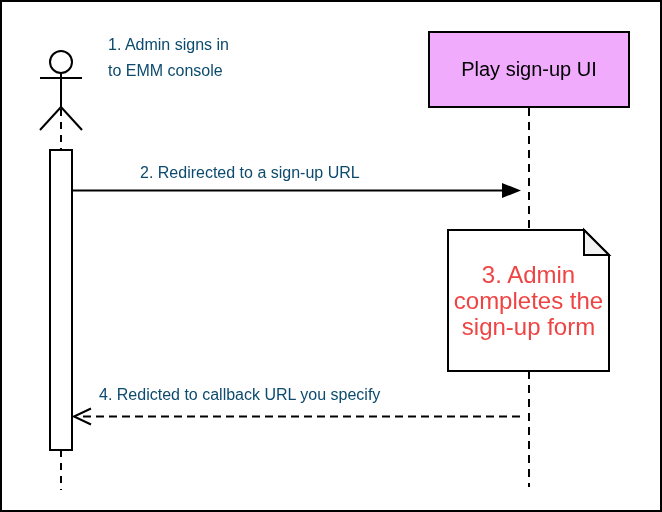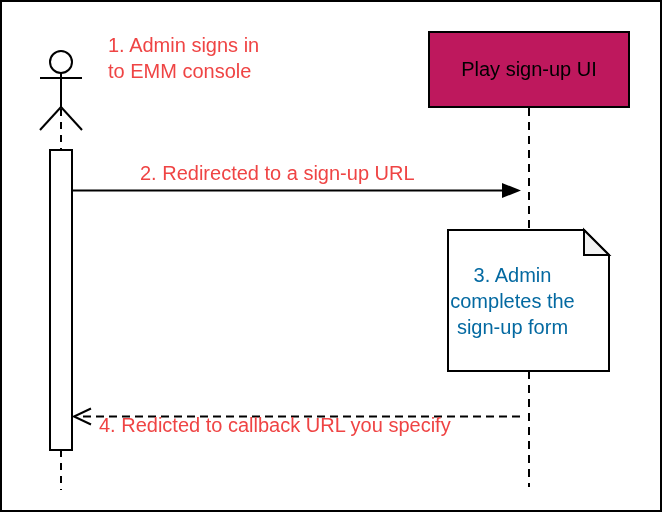"1. Admin signs in" .label { color: #ef4444 -> #0c4a6e; font-size: 20px -> 16px }
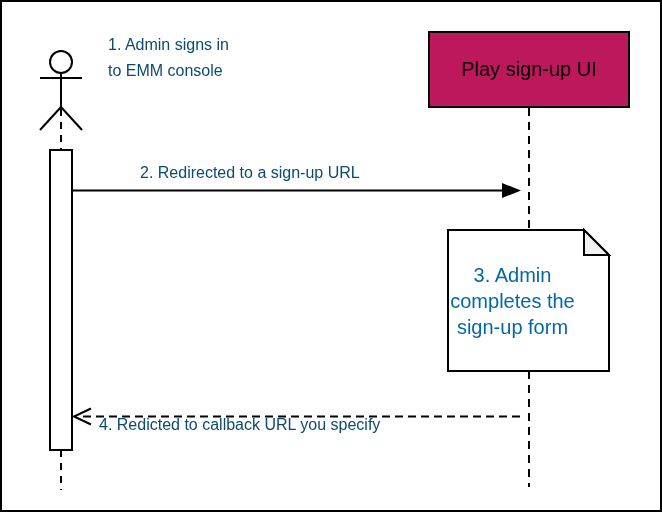"Play sign-up UI" .participant-box { background: #be185d -> #f0abfc }
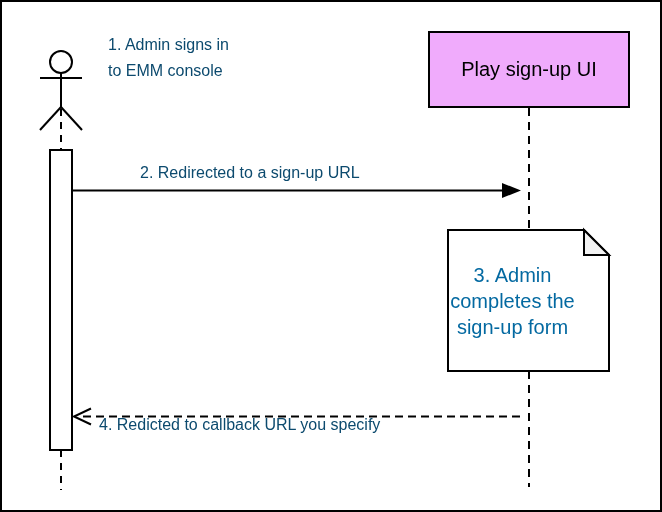"3. Admin" .note-label { color: #0369a1 -> #ef4444; font-size: 20px -> 24px; left: 430px -> 446px }
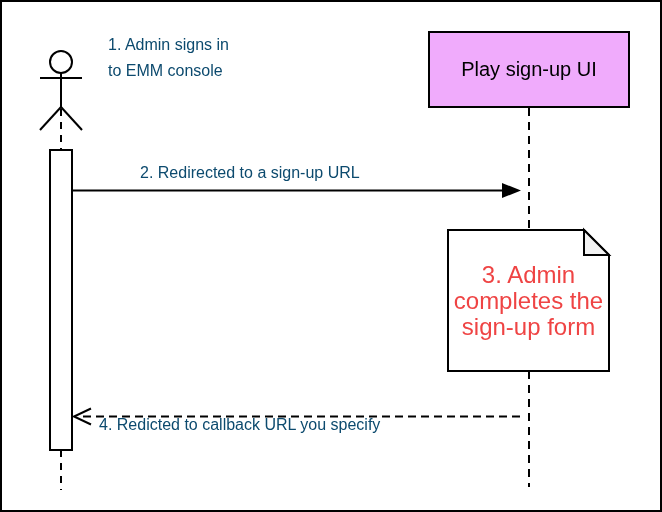"4. Redicted to callback URL" .message4-label { margin-top: 30px -> none }
